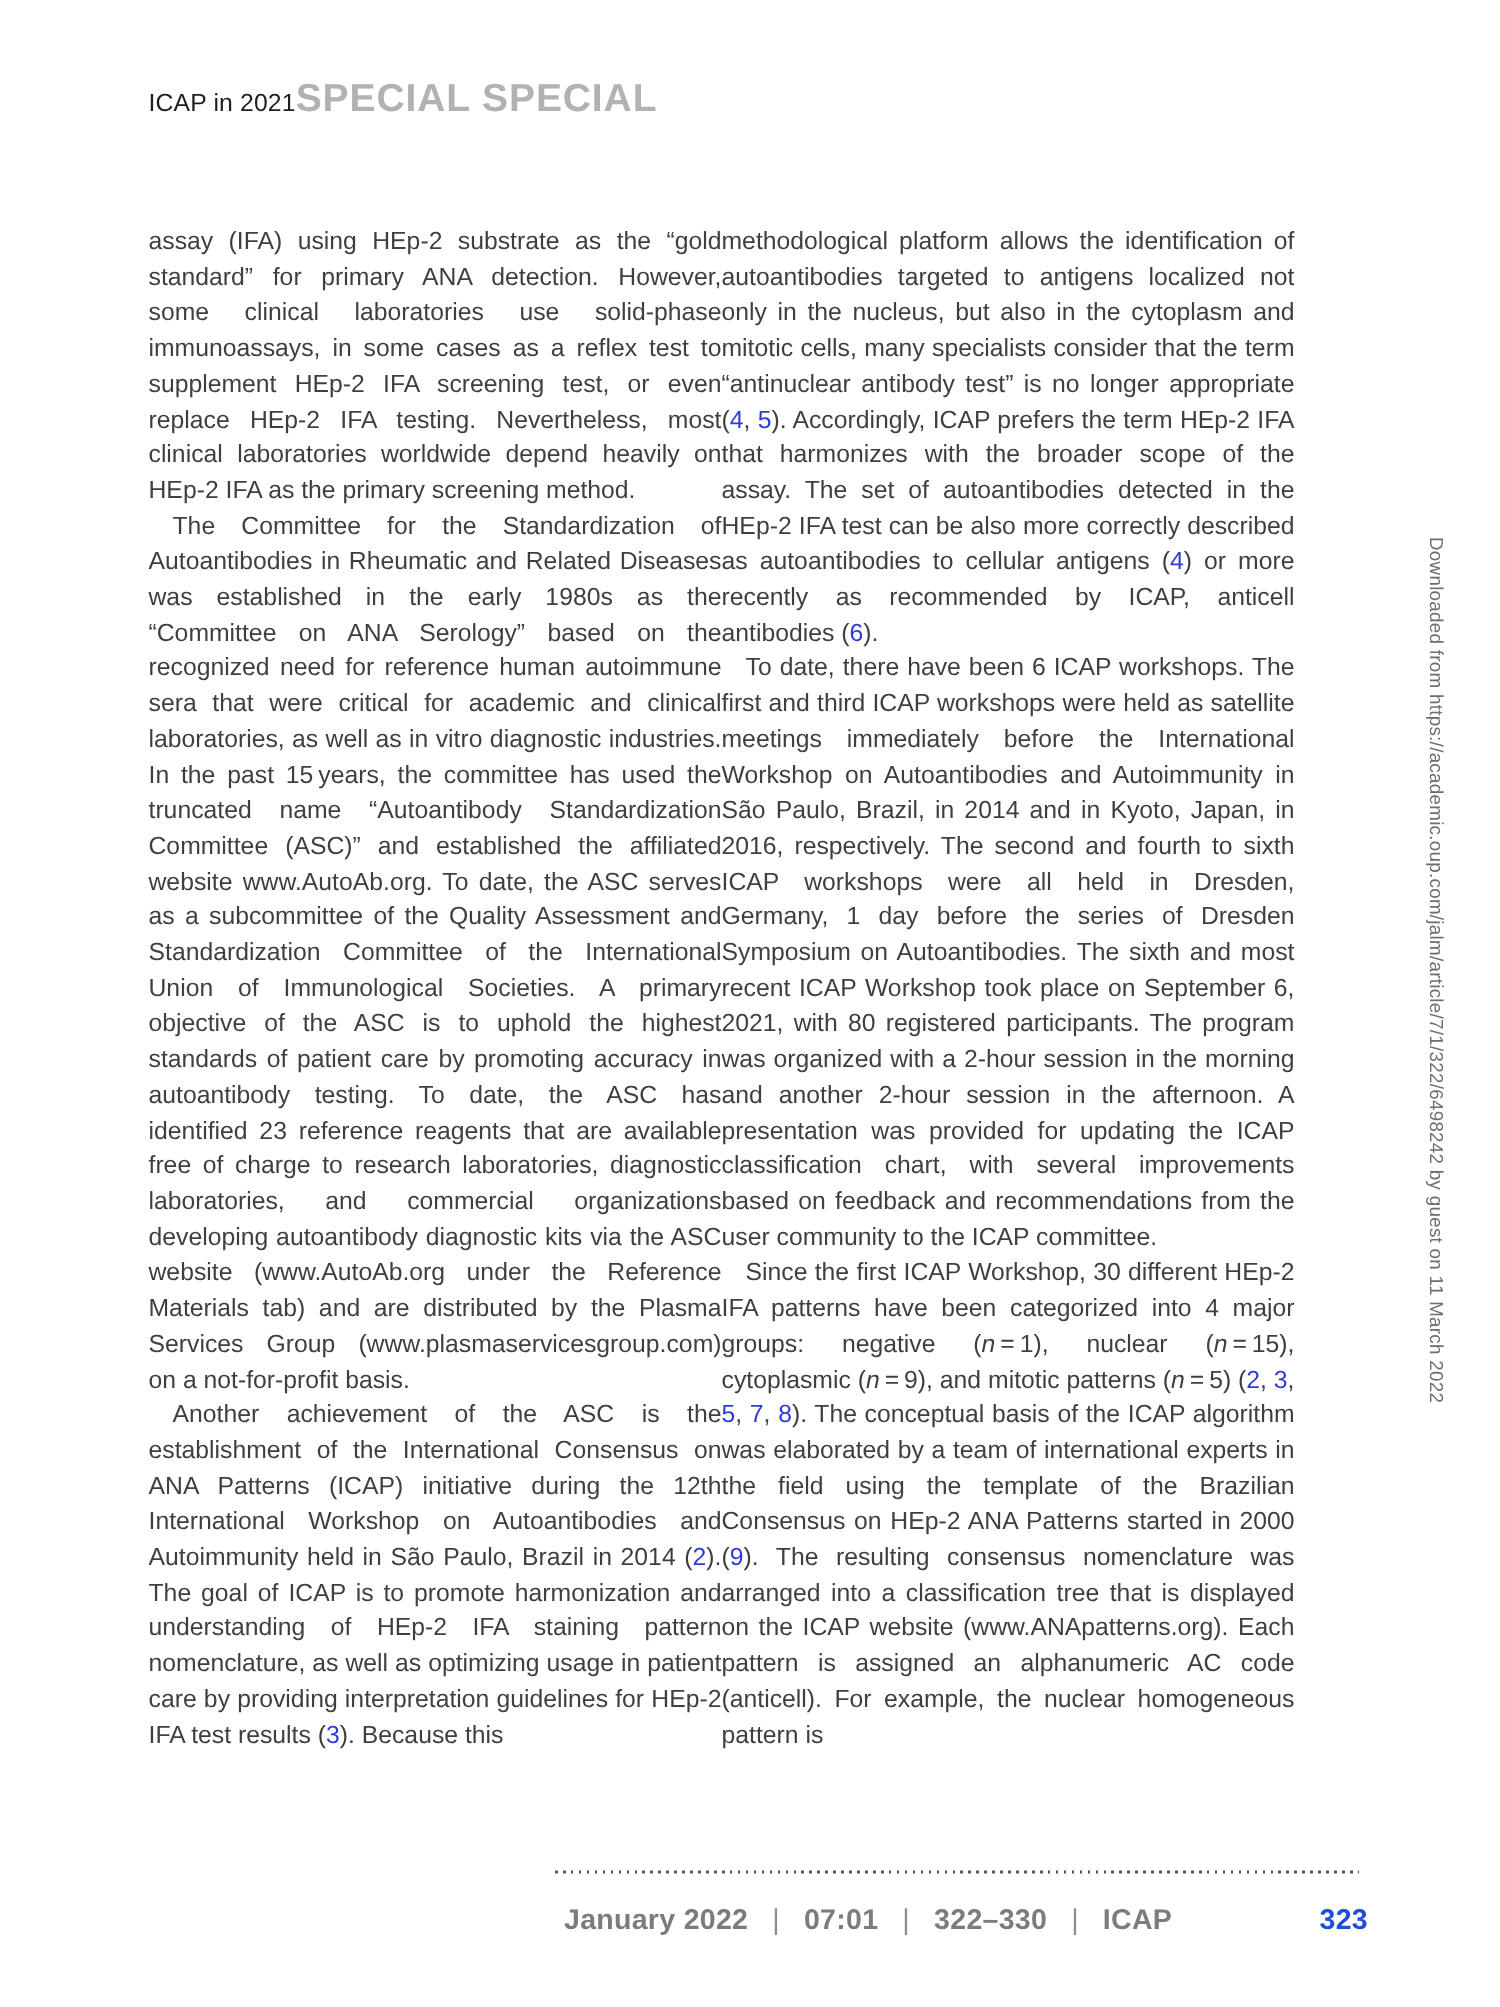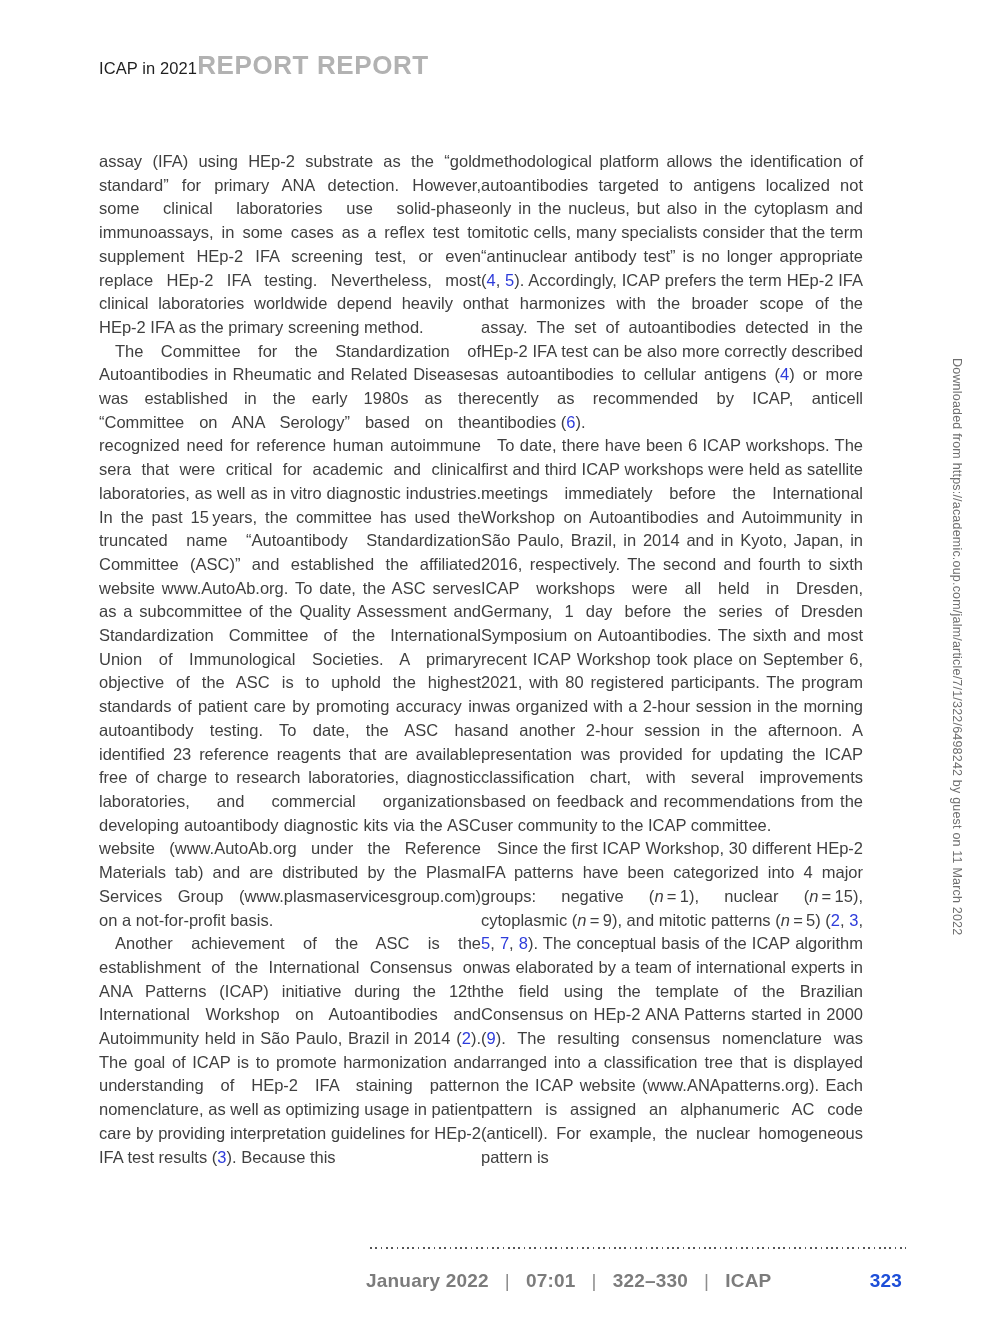"REPORT REPORT" span.section-label { text: REPORT REPORT -> SPECIAL SPECIAL }
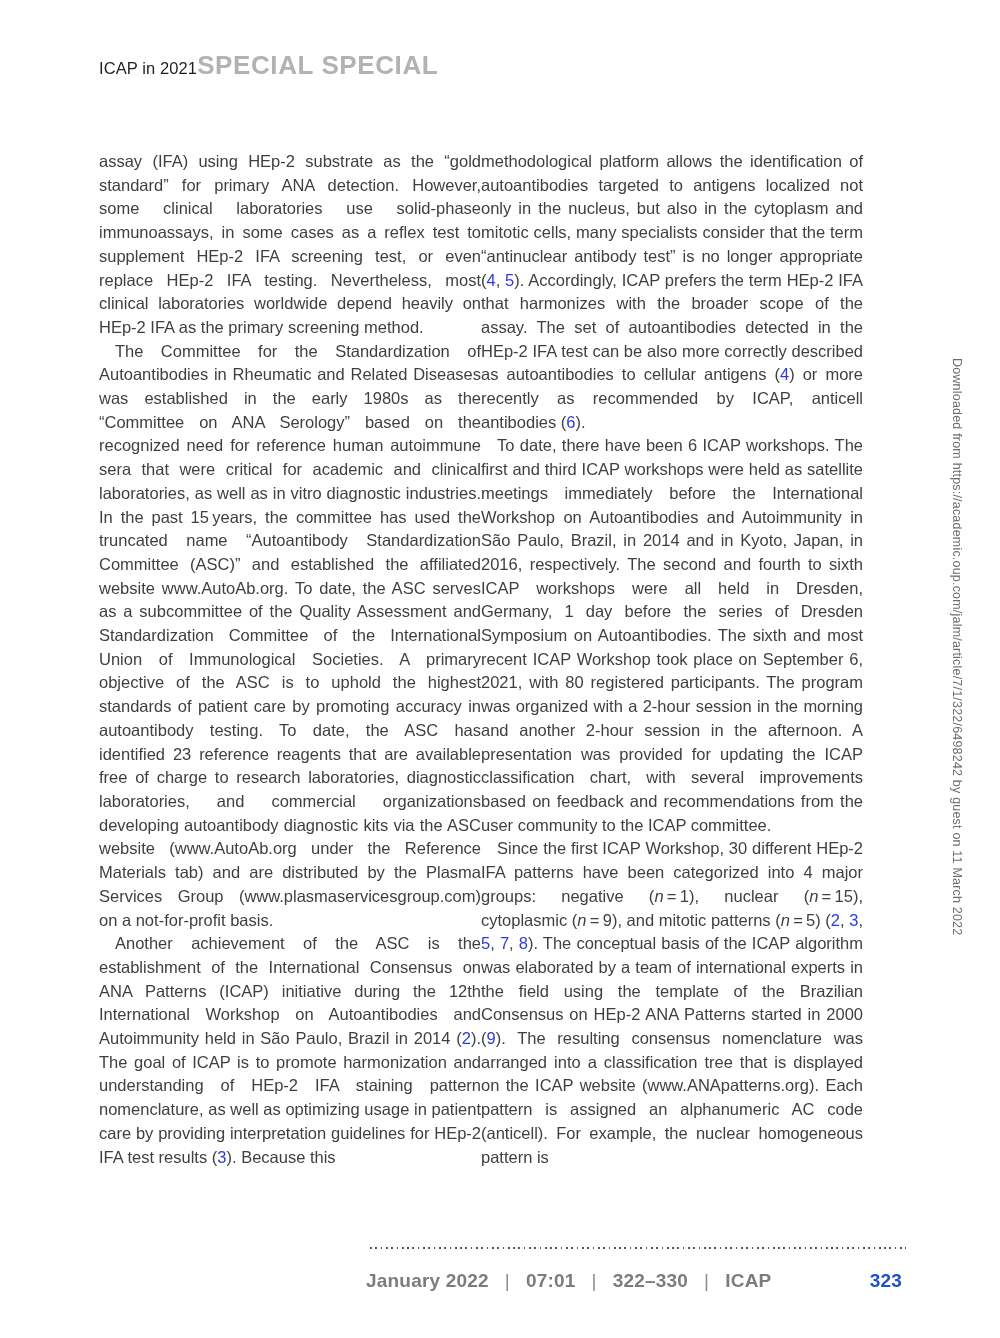"January 2022" .footer-meta { left: 366px -> 376px }
